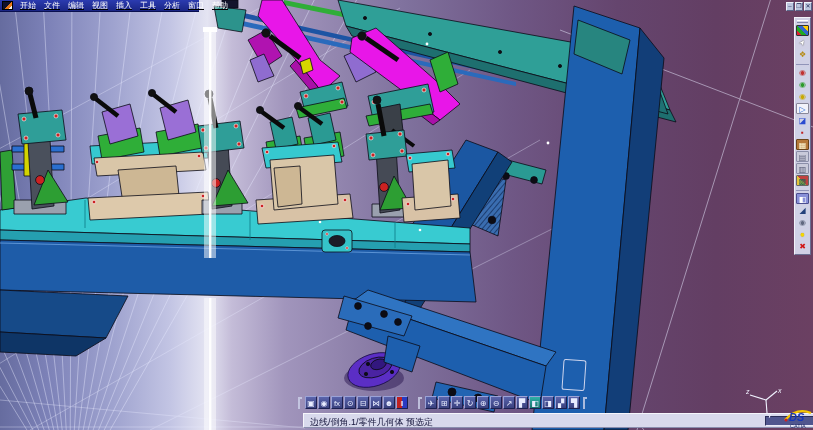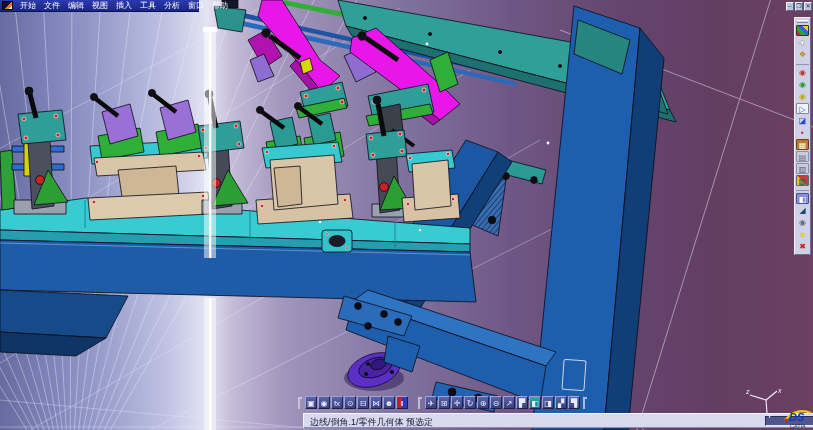"开始" .menuitems { text-decoration: none -> underline }
